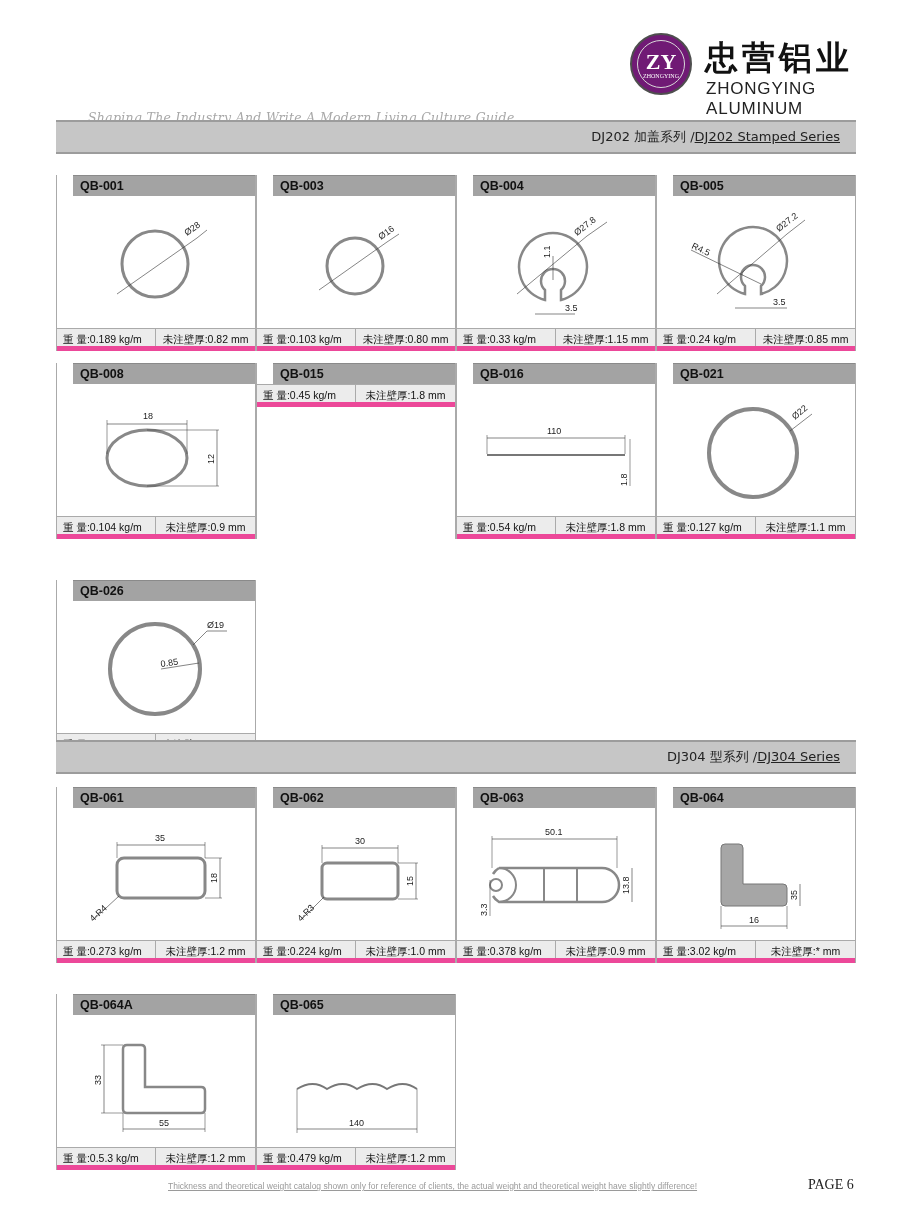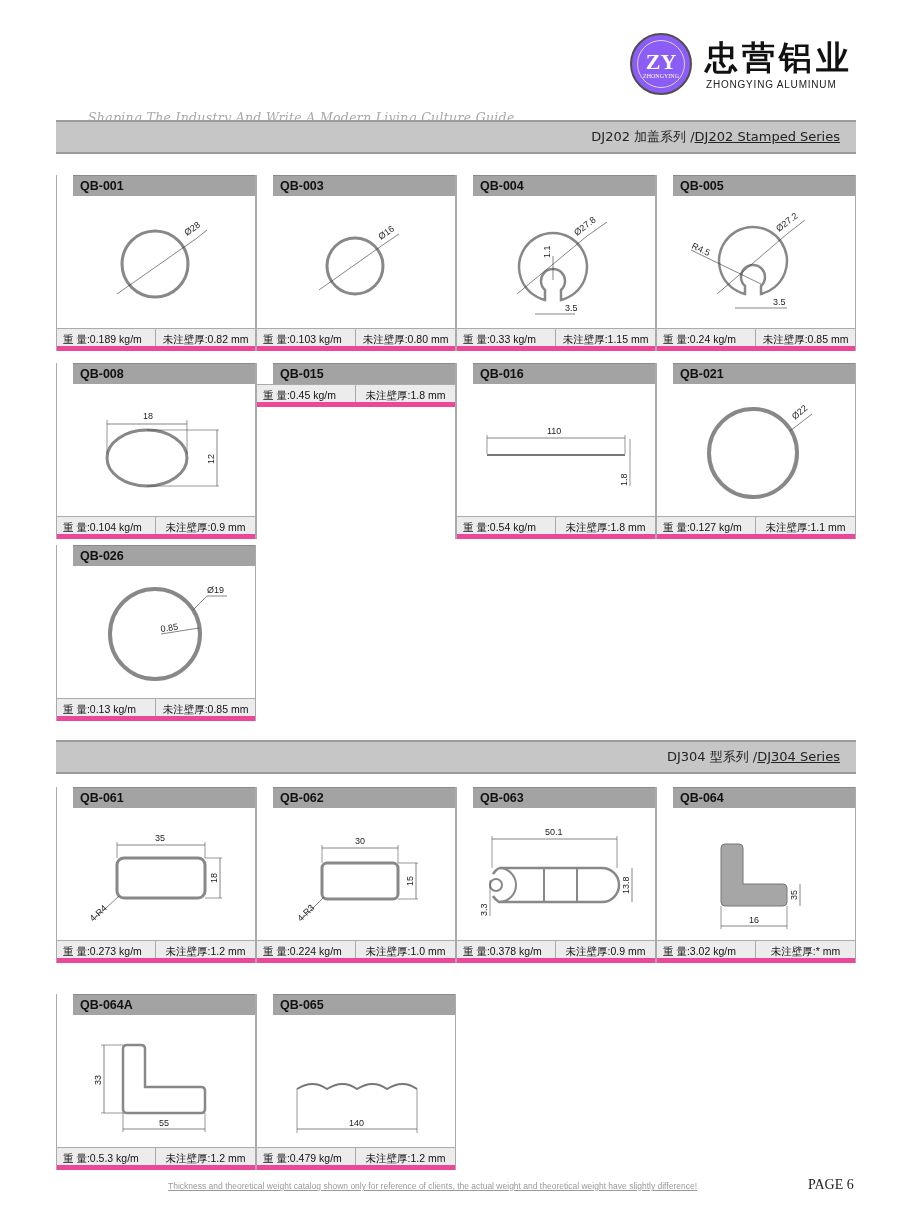"ZY" .logo { background: #8b5cf6 -> #701a75 }
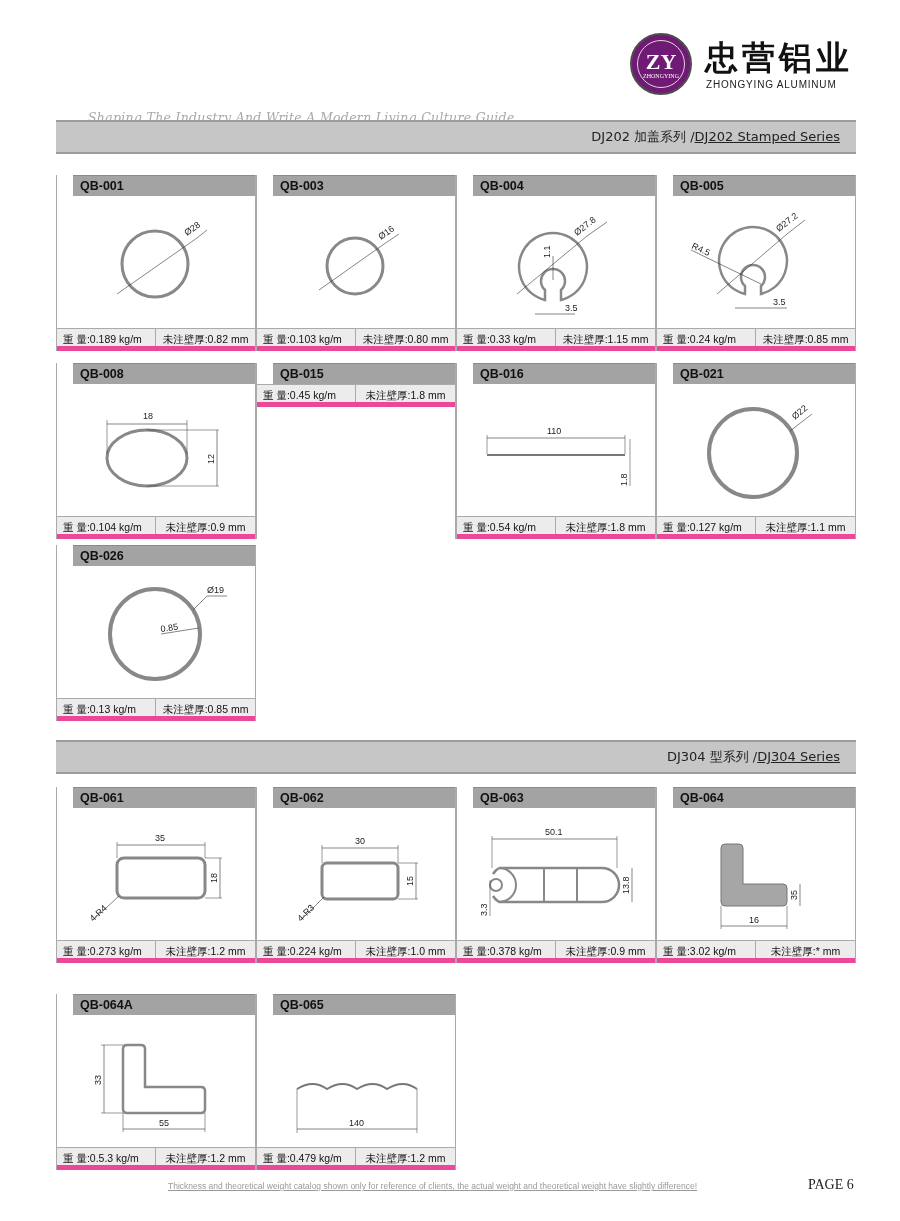"ZHONGYING ALUMINUM" .brand-en { font-size: 10px -> 17px }
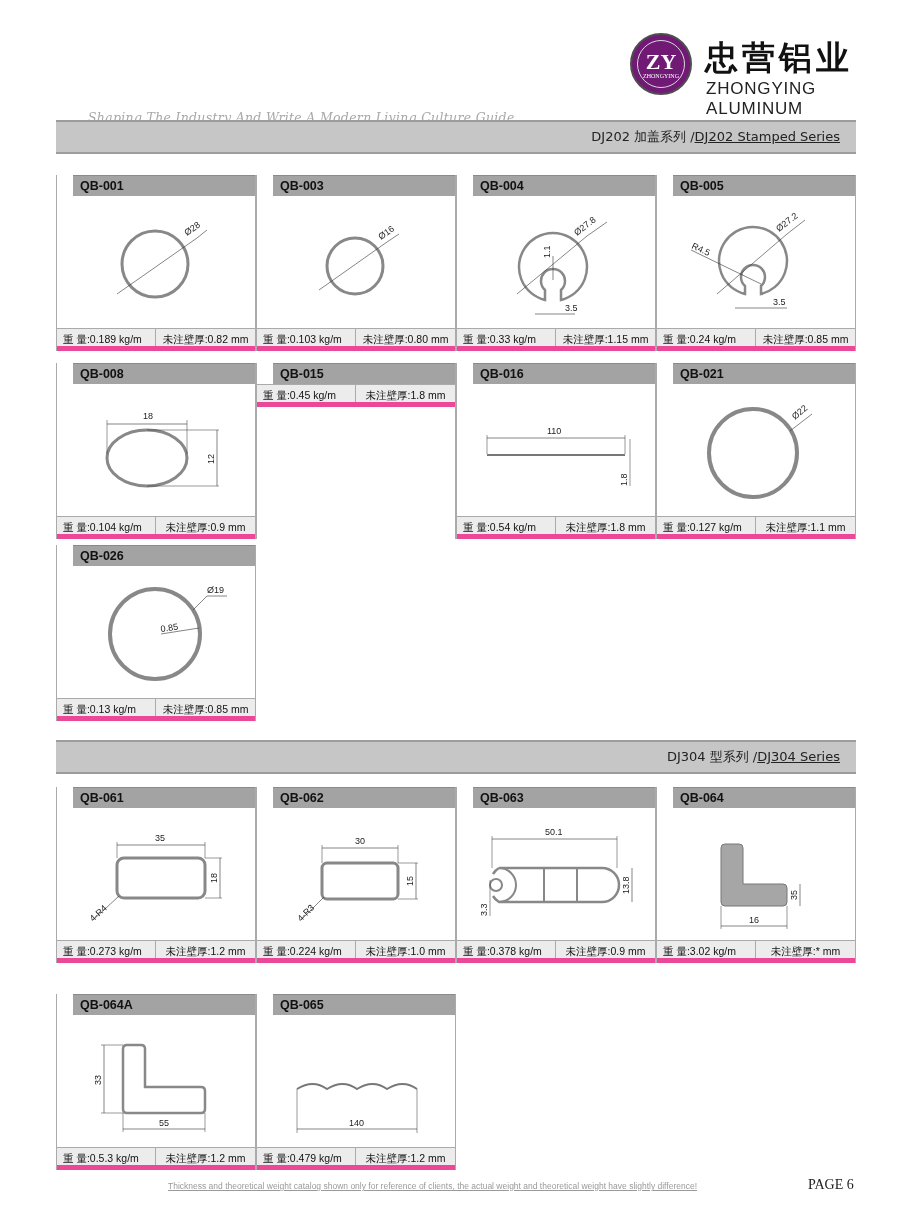"QB-026" div.card { top: 545px -> 580px }
